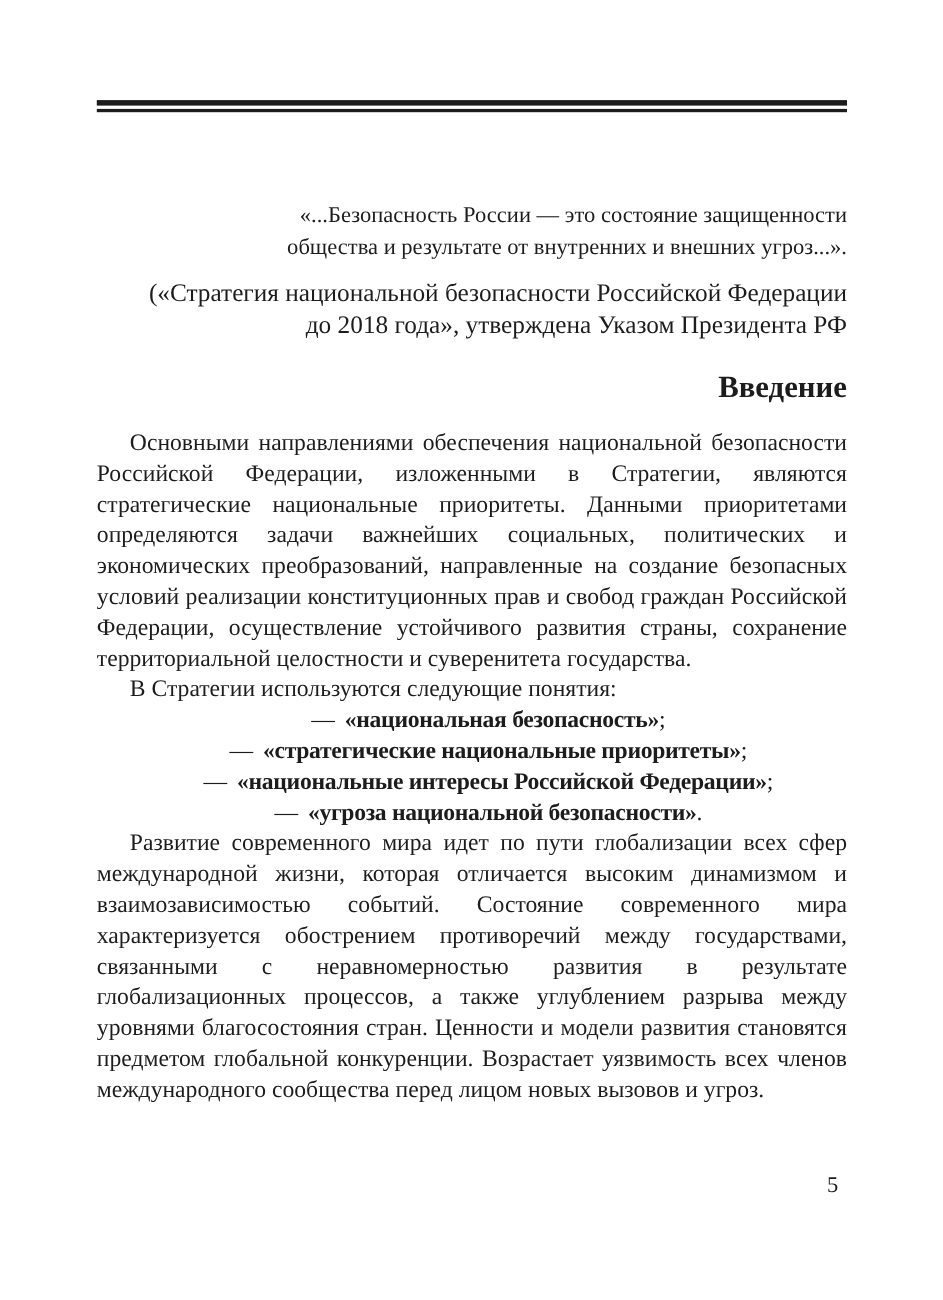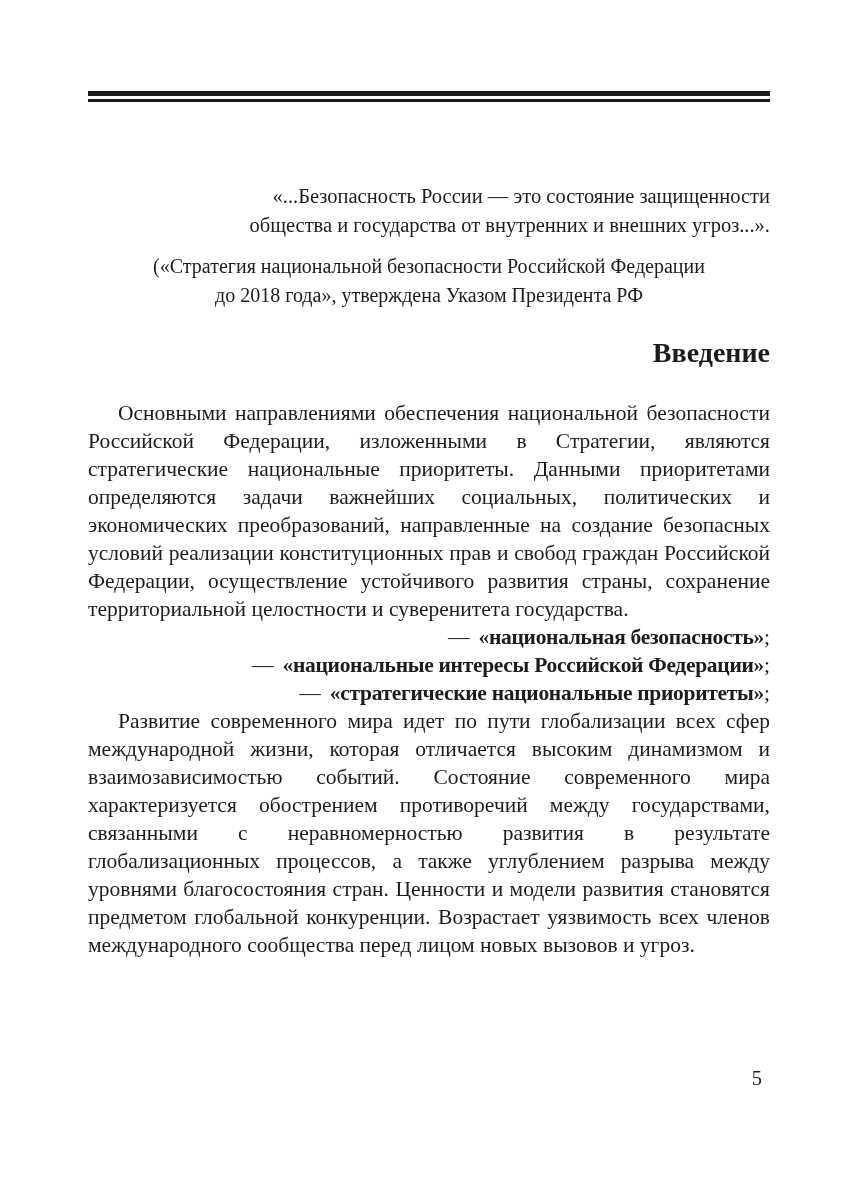"общества и государства от внутренних" div { text: государства -> результате }
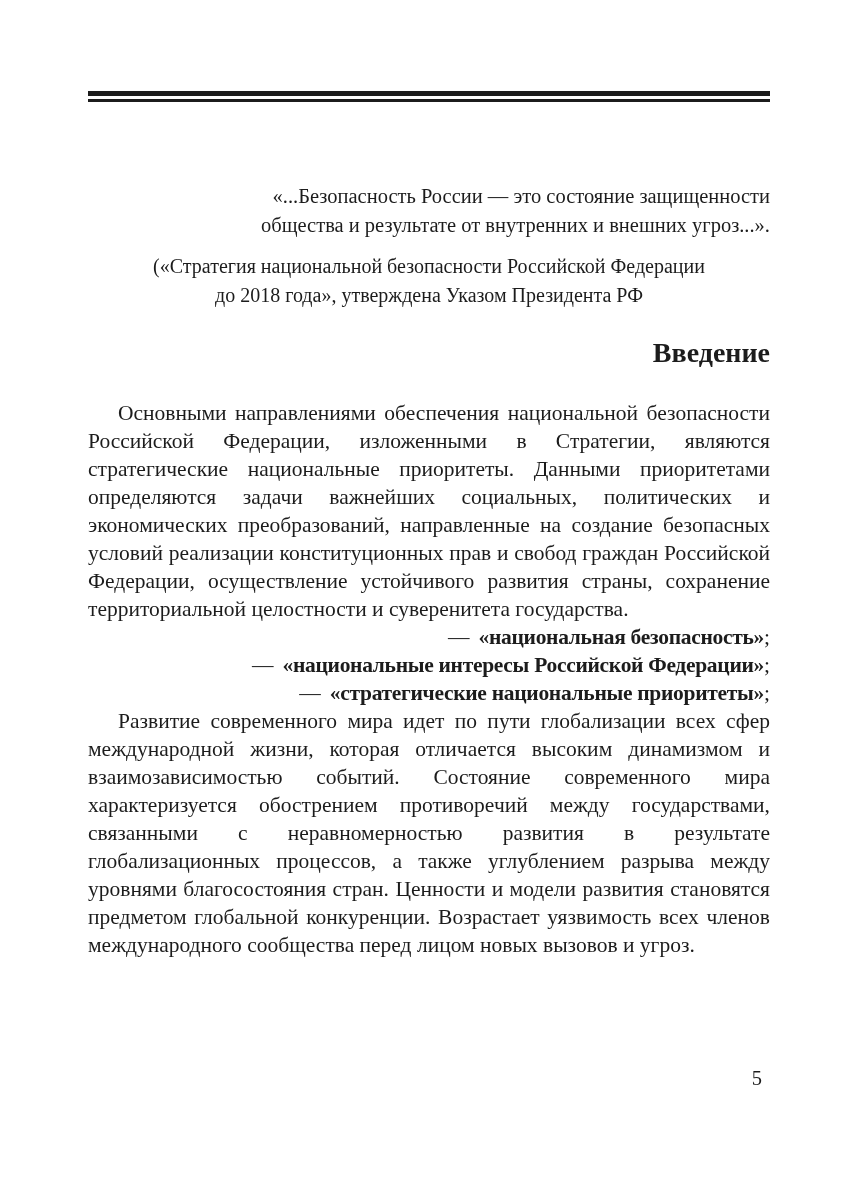"(«Стратегия национальной безопасности" .epigraph-source { font-size: 20px -> 23px; text-align: center -> right }
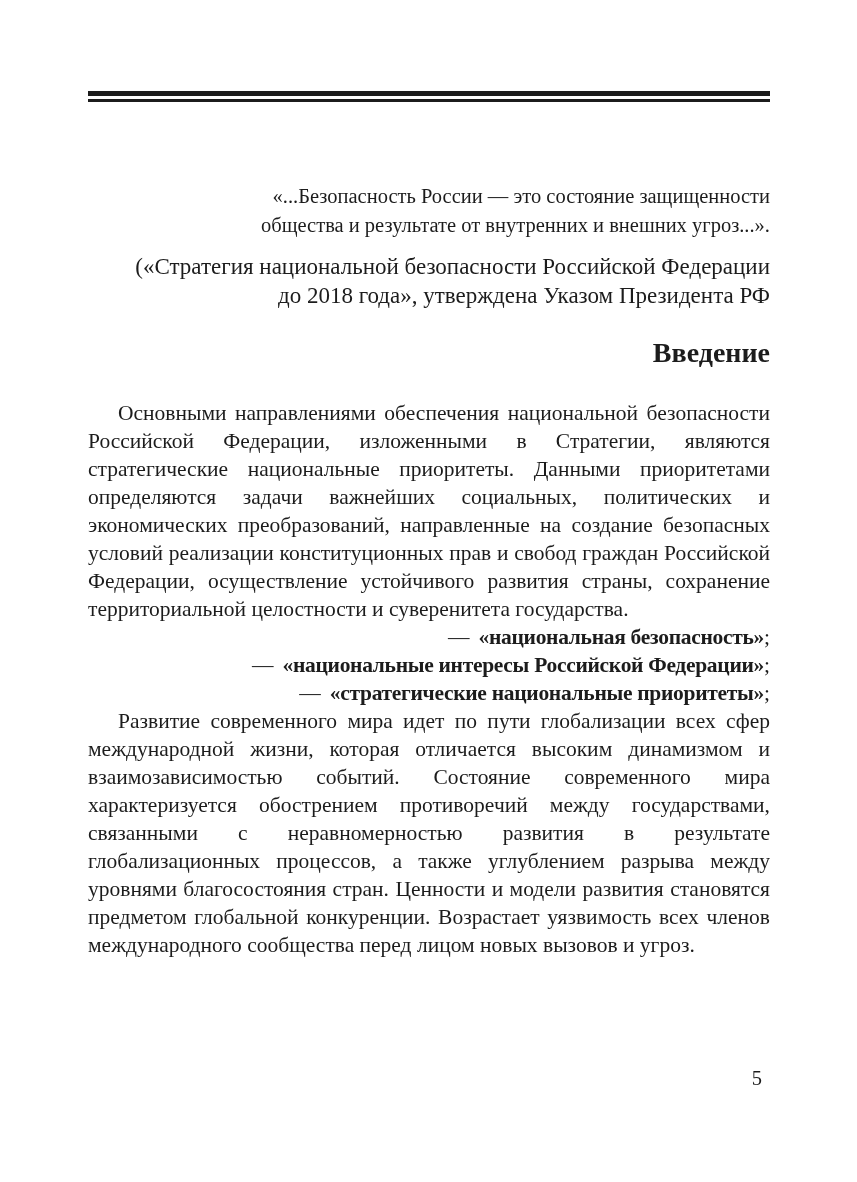"Основными направлениями обеспечения" .body-text { margin-top: 29px -> 18px }
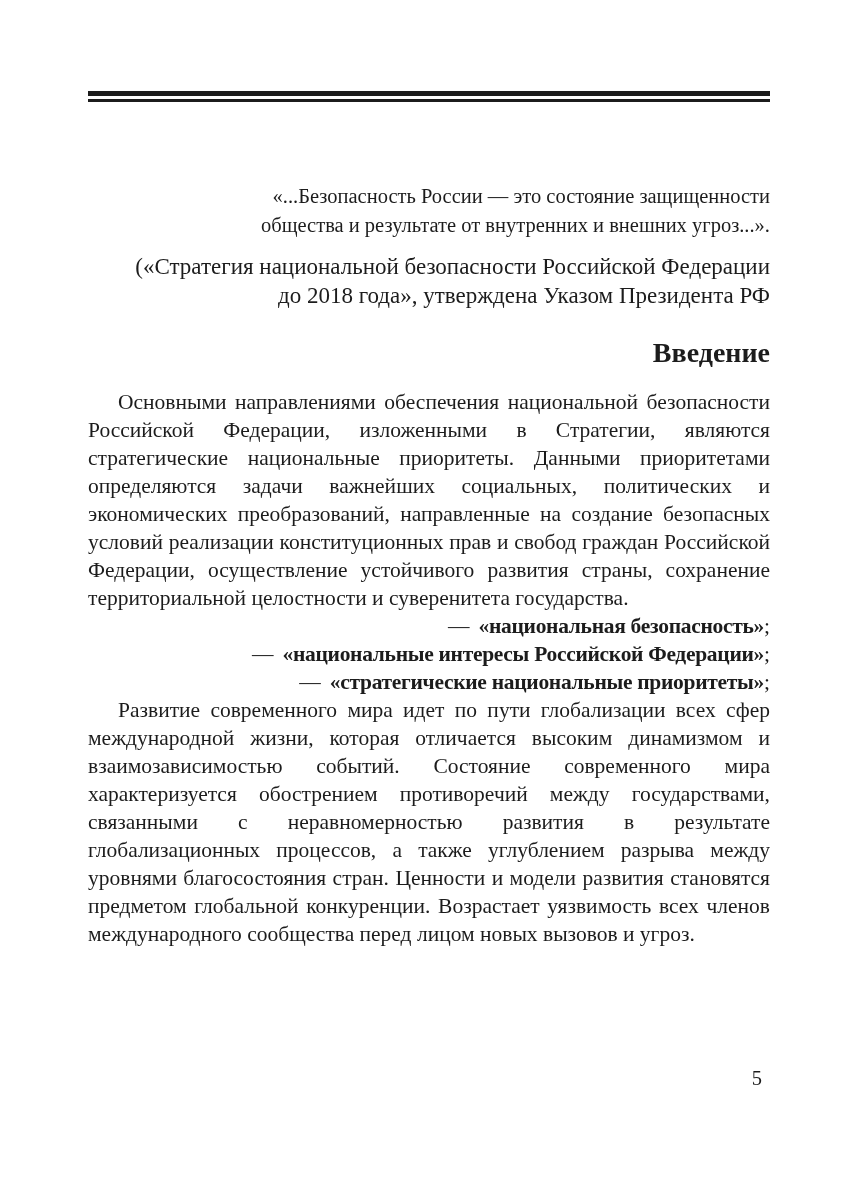"В Стратегии используются следующие" p { html: none -> <p>В Стратегии используются следующие понятия:</p> }
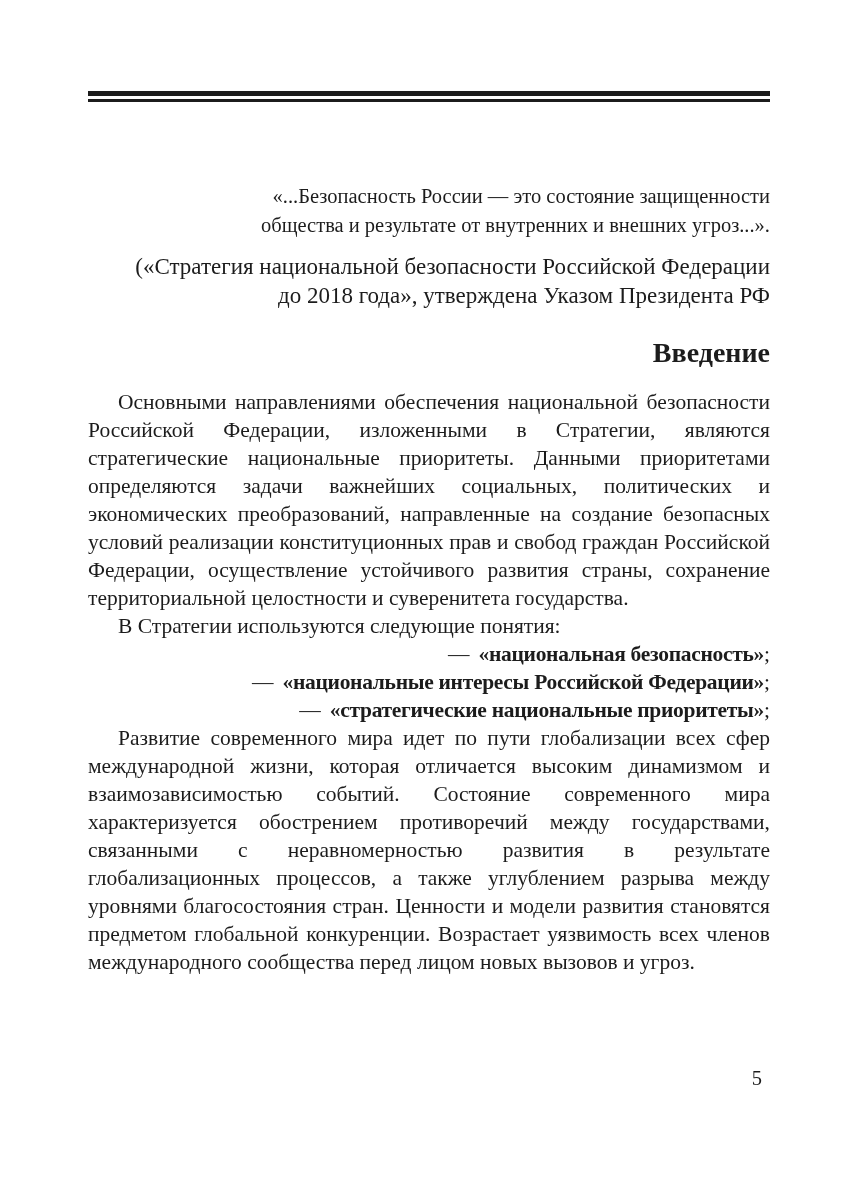"— «национальная безопасность»;" .list-item { text-align: right -> center }
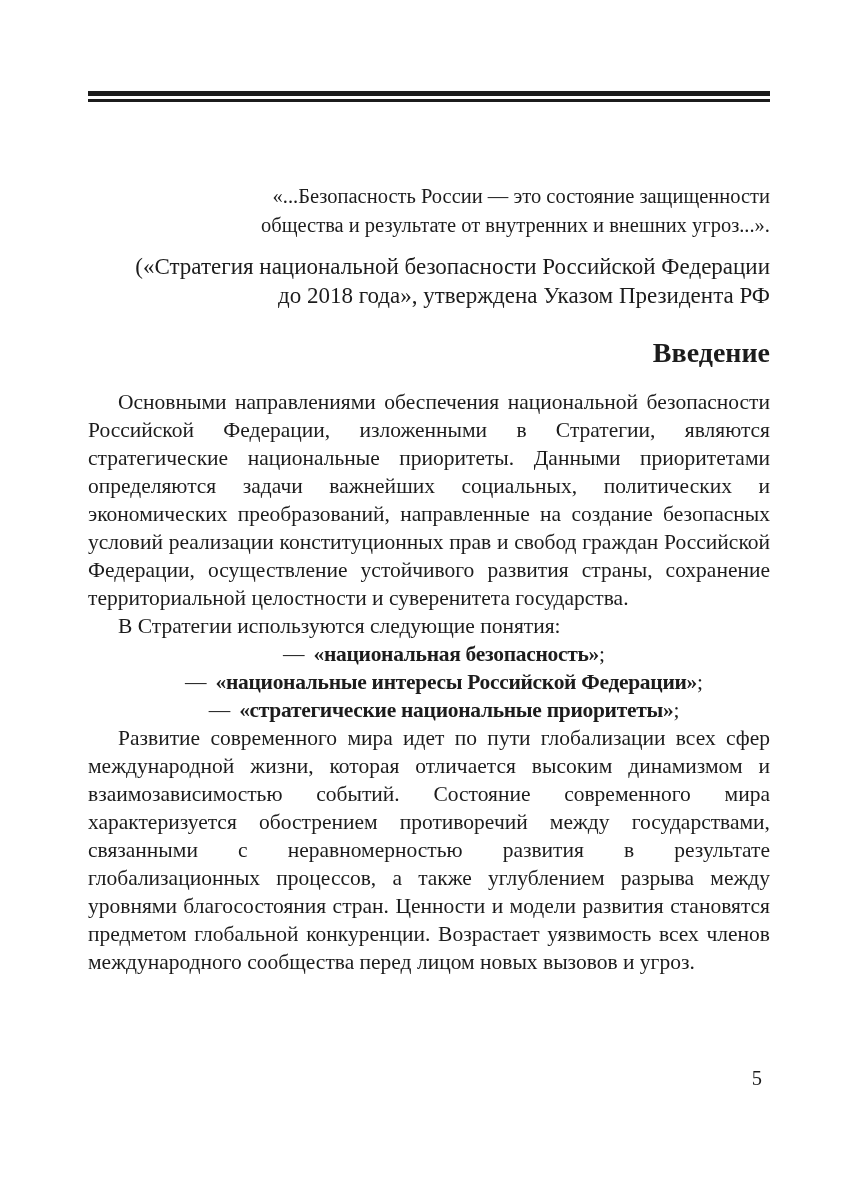"— «национальные интересы Российской" div.list-item { order: before "— «стратегические национальные" -> after "— «стратегические национальные" }
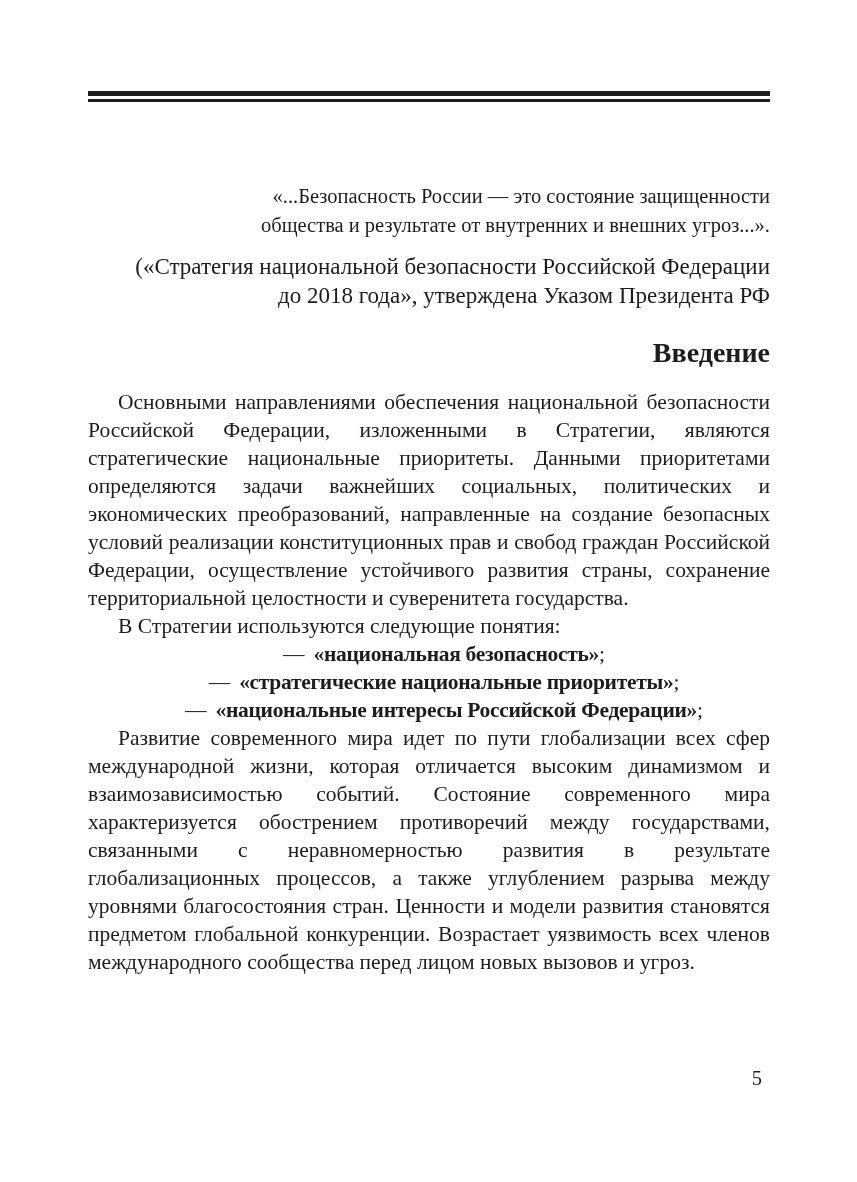"— «угроза национальной безопасности»." div.list-item { html: none -> <div> <span>—</span><span>«угроза национальной безопасности»</span><span>.</span> </div> }
